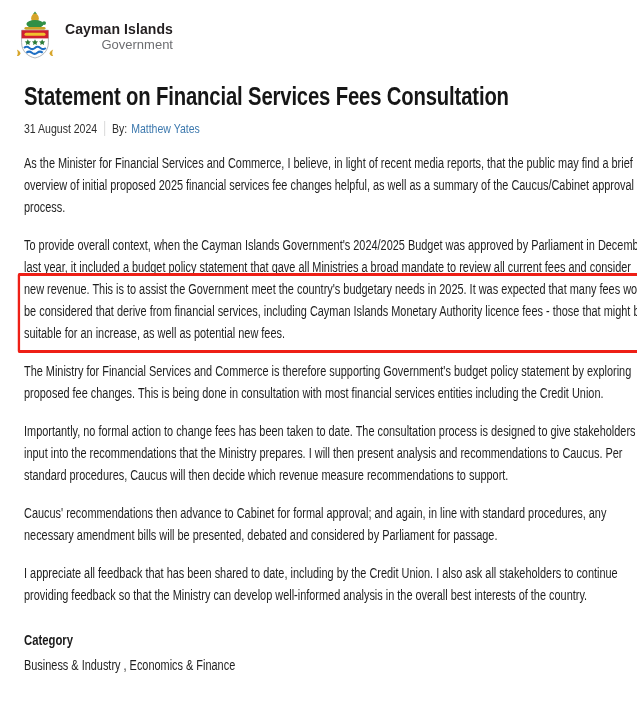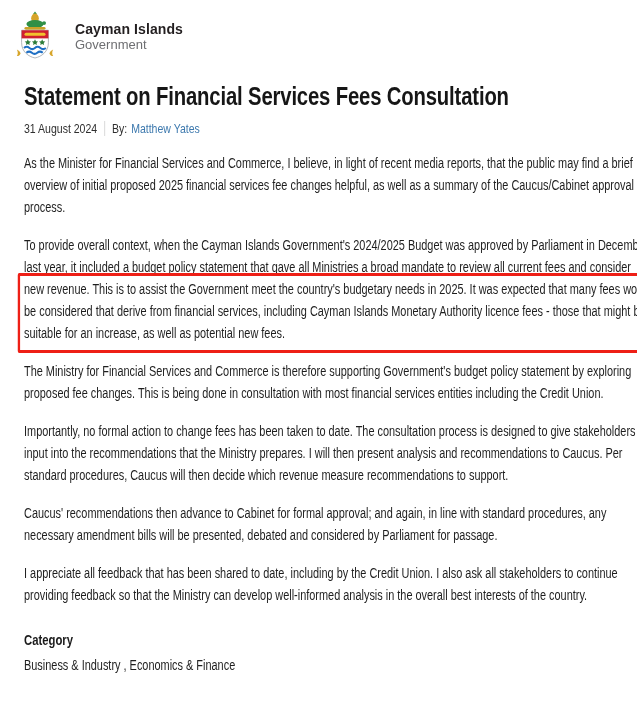"Cayman Islands" .logo { gap: 18px -> 8px }
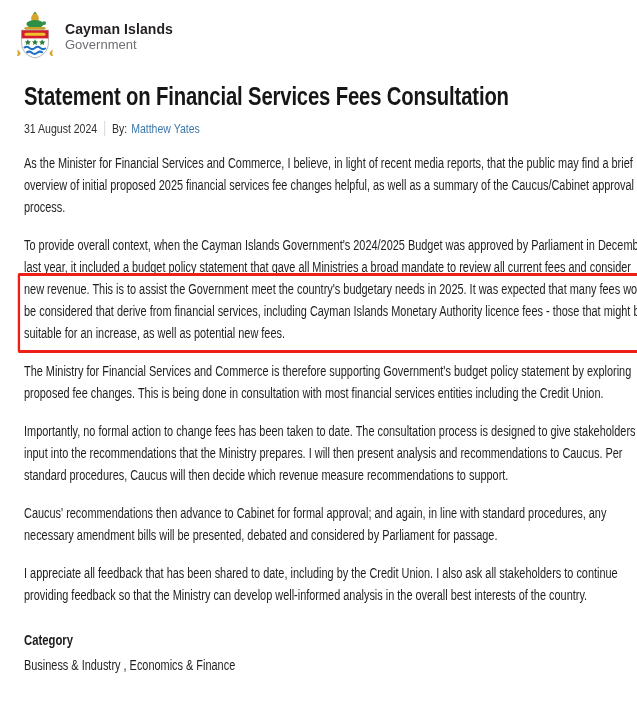"Government" .wordmark .wm-sub { text-align: none -> right }
